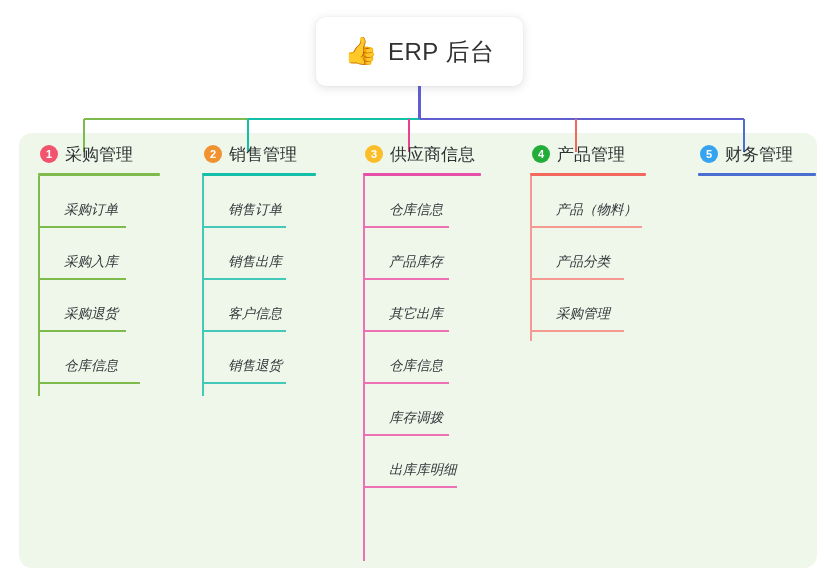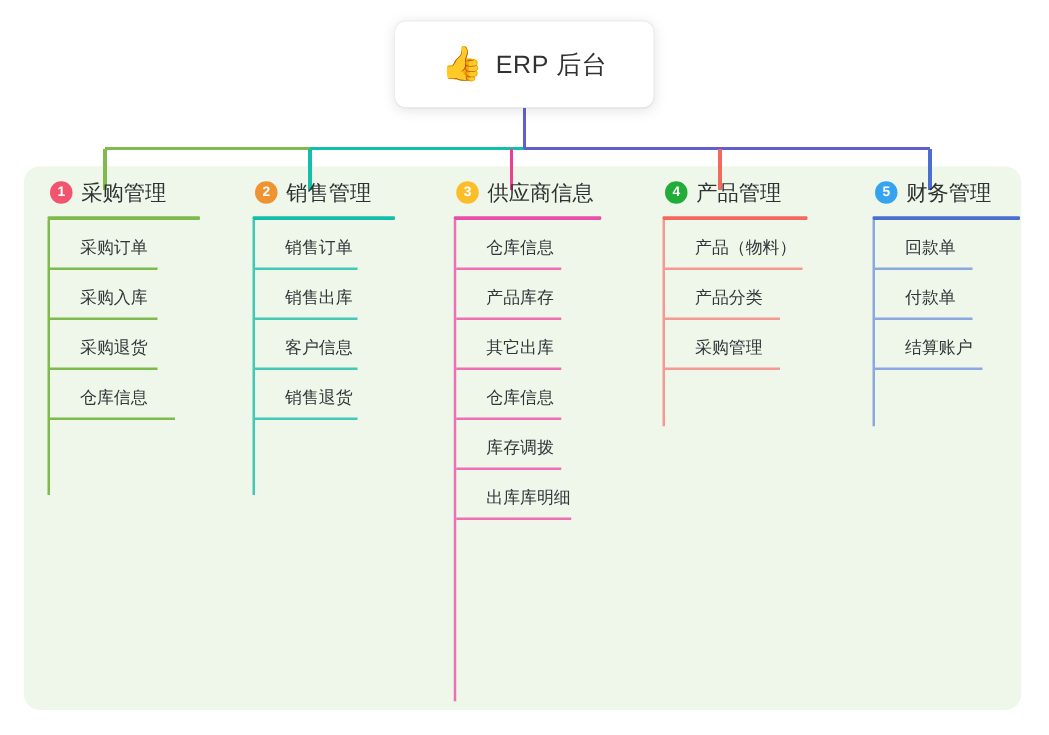"ERP 后台" #title-card .title-text { font-size: 20px -> 24px }
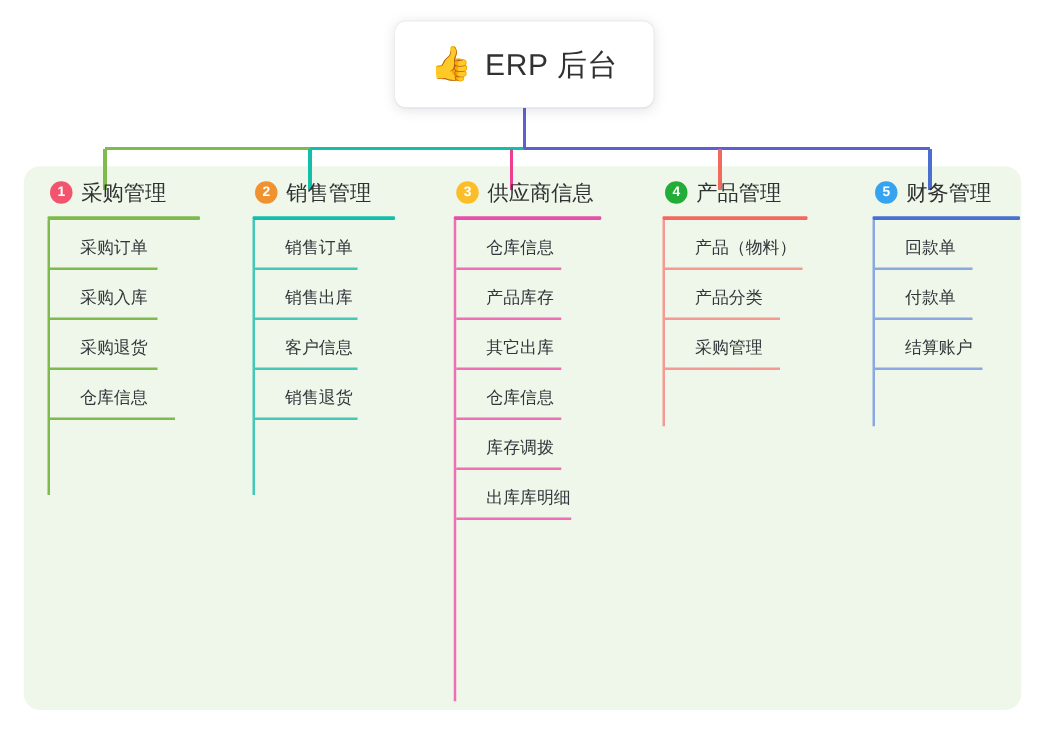"采购订单" .item { font-style: none -> italic; height: 40px -> 52px }
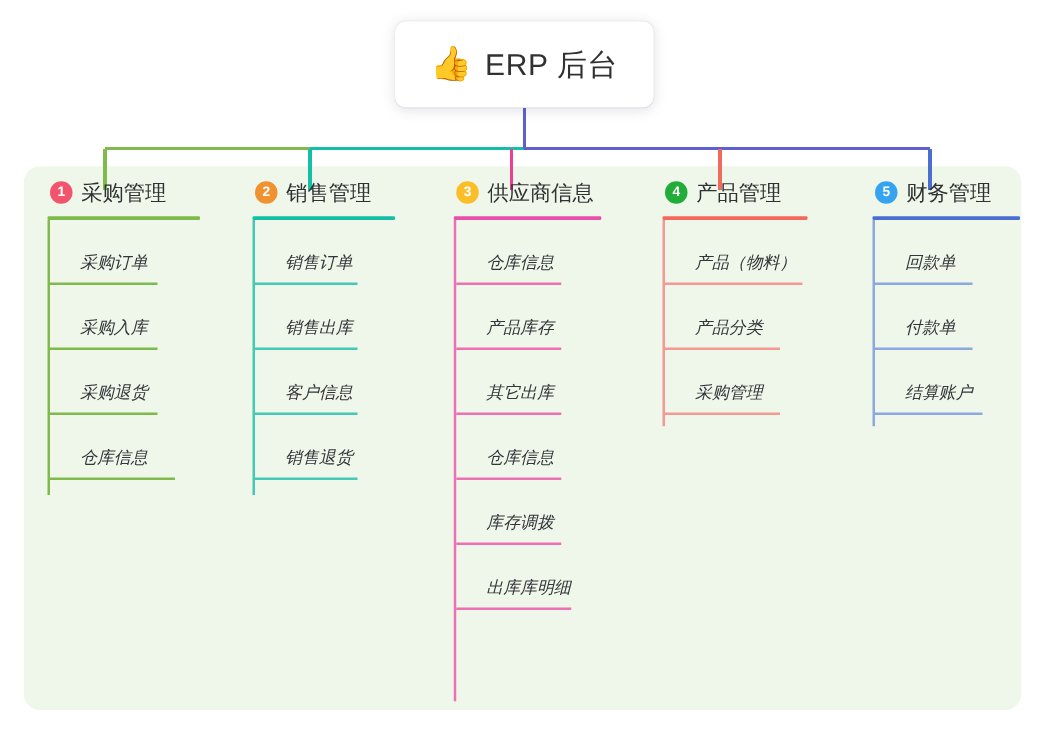"回款单" div.col-body { html: <div> <div></div> <div> <span>回款单</span> <div></div> </div> <div> <span>付款单</span> <div></div> </div> <div> <span>结算账户</span> <div></div> </div> </div> -> none }
